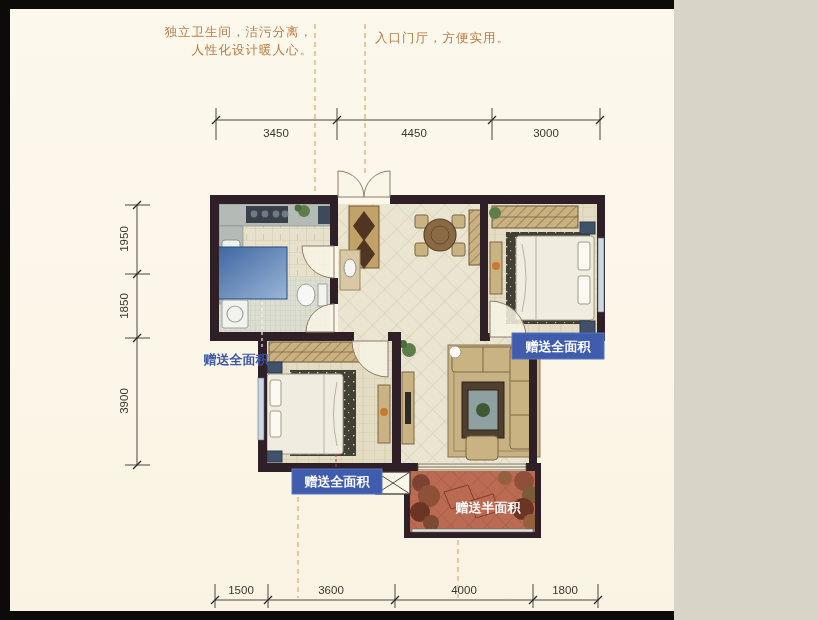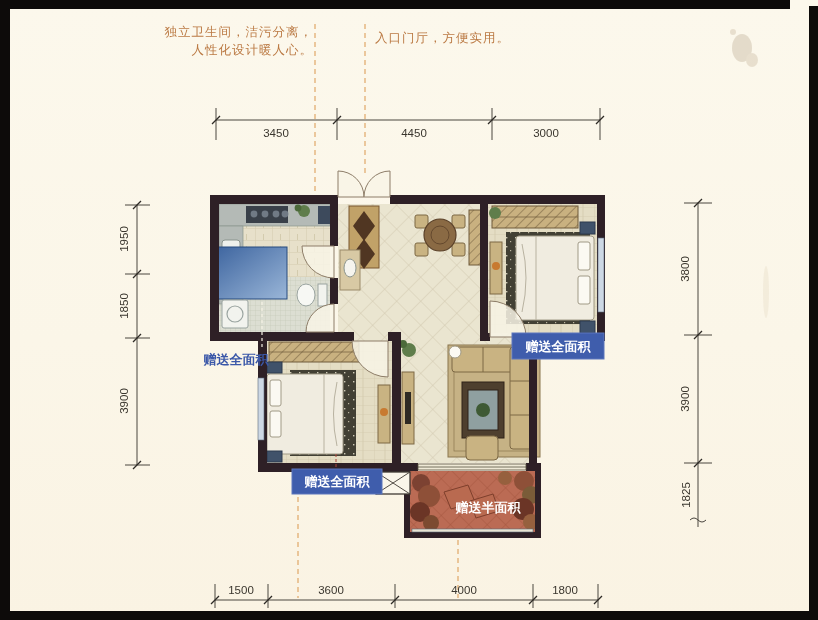"独立卫生间，洁污分离，" .page { width: 818px -> 674px }
